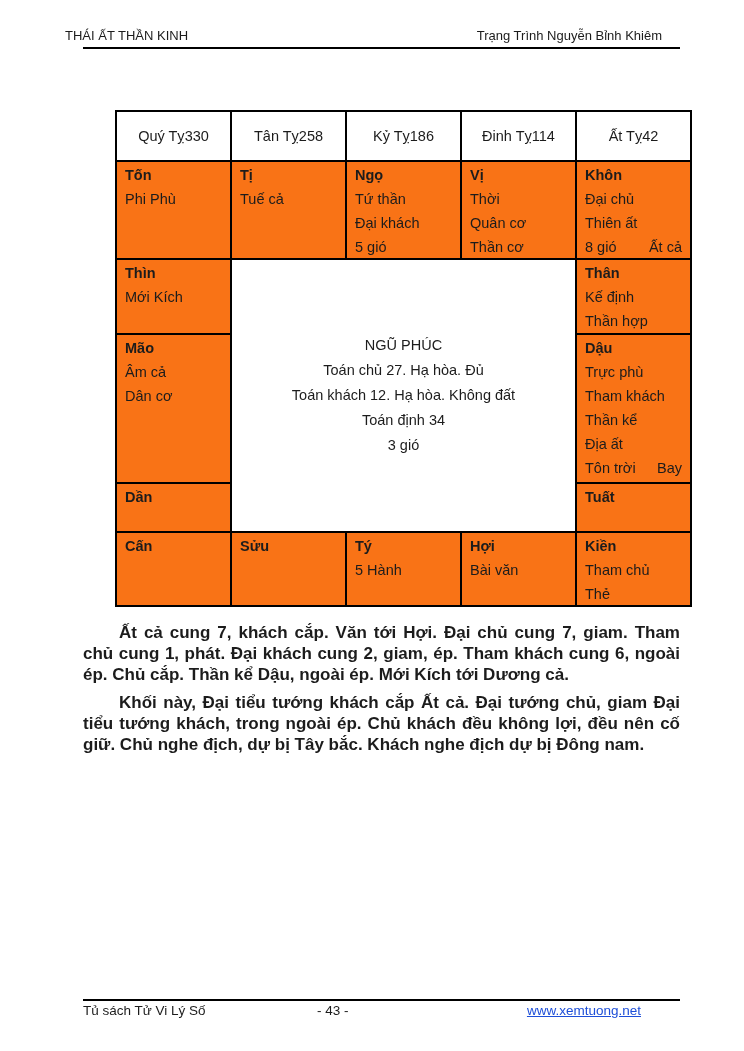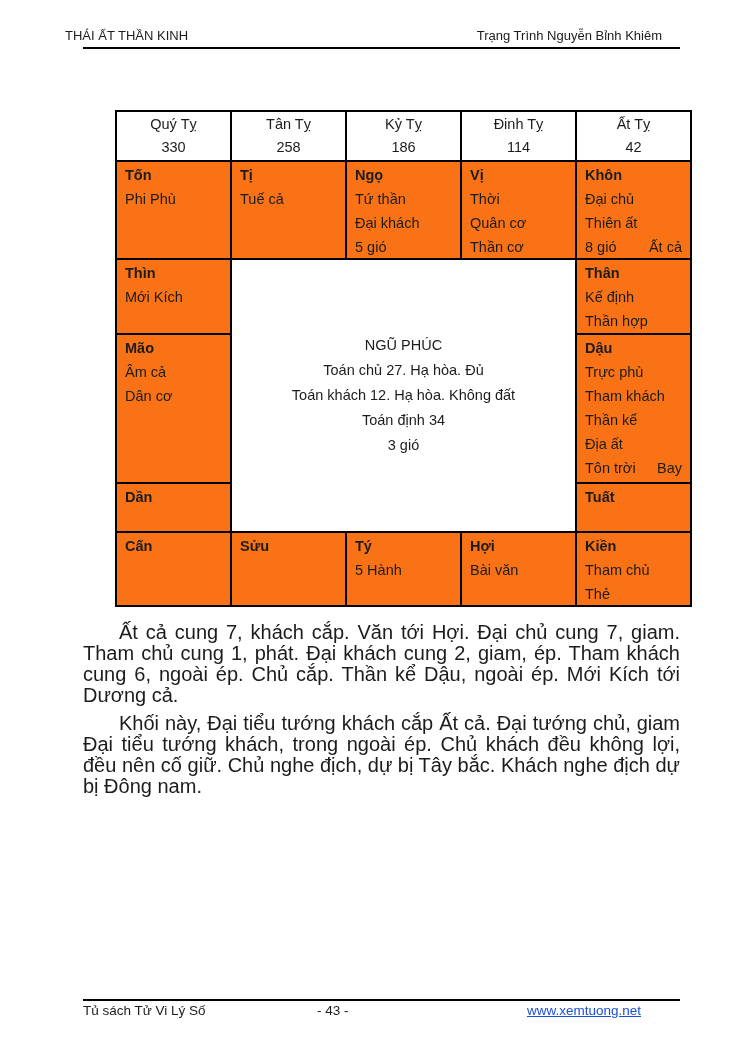"Quý Tỵ" .year-cell { flex-direction: column -> row }
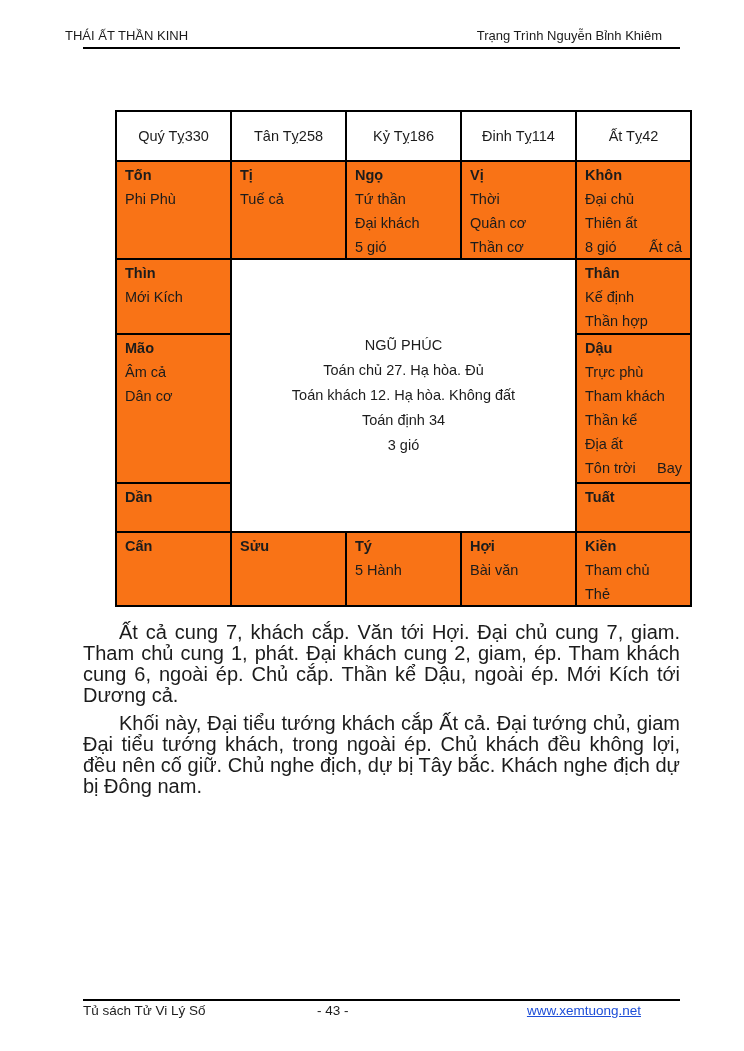"Ất cả cung 7, khách" .body-text { font-size: 20px -> 17px; font-weight: none -> bold }
